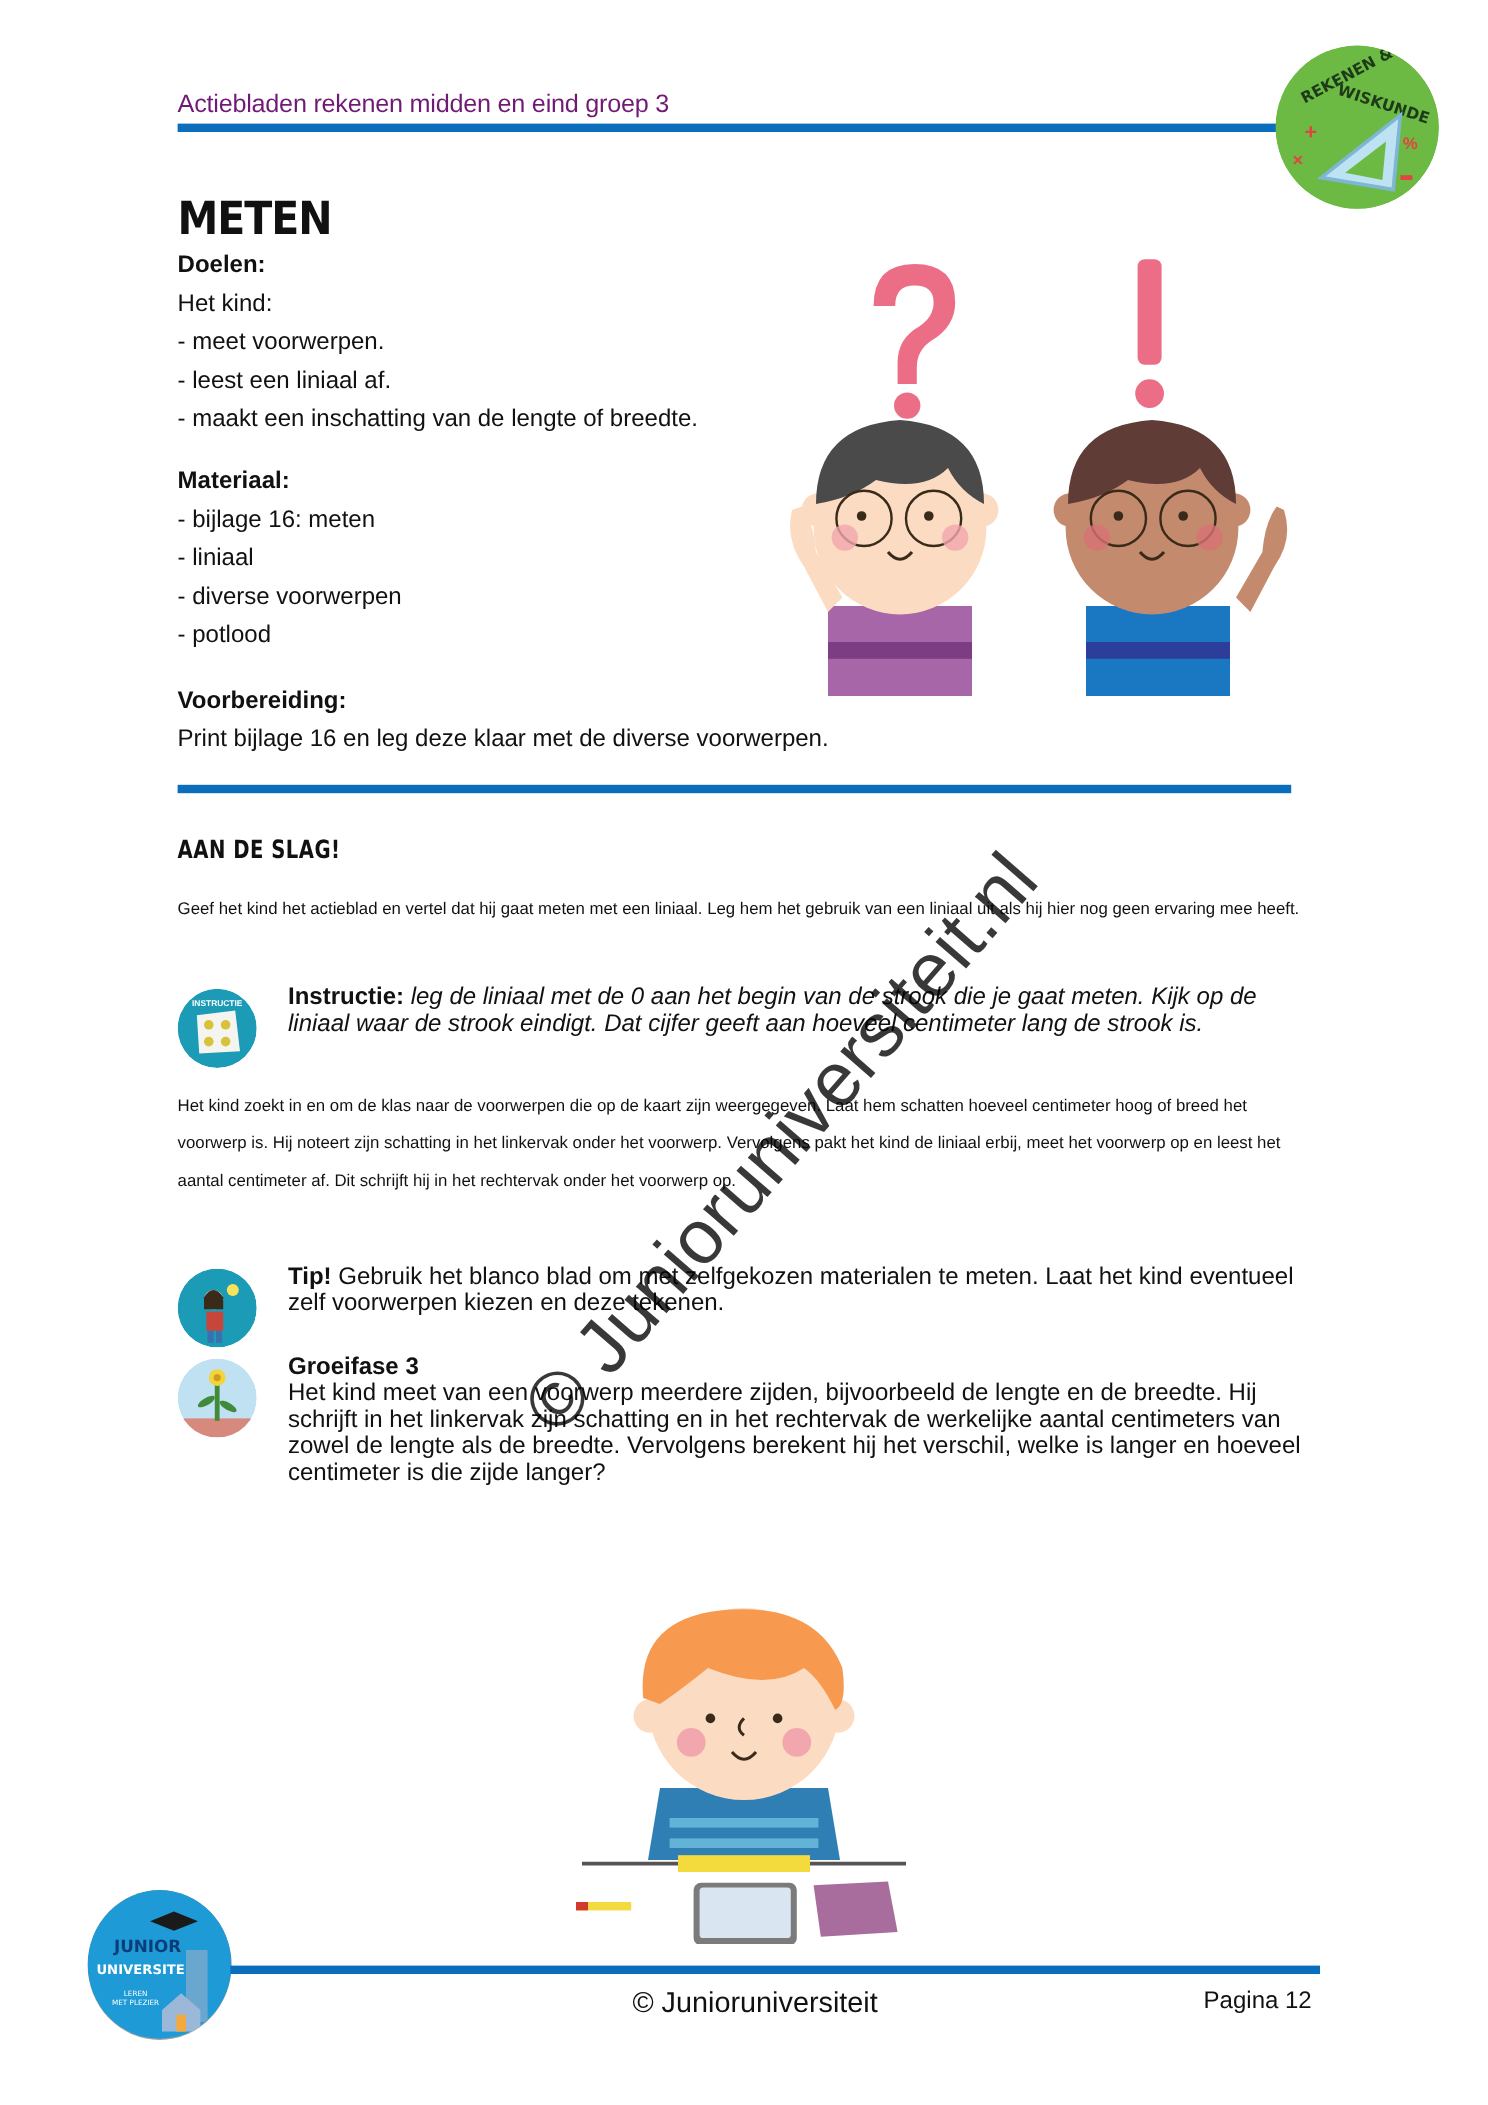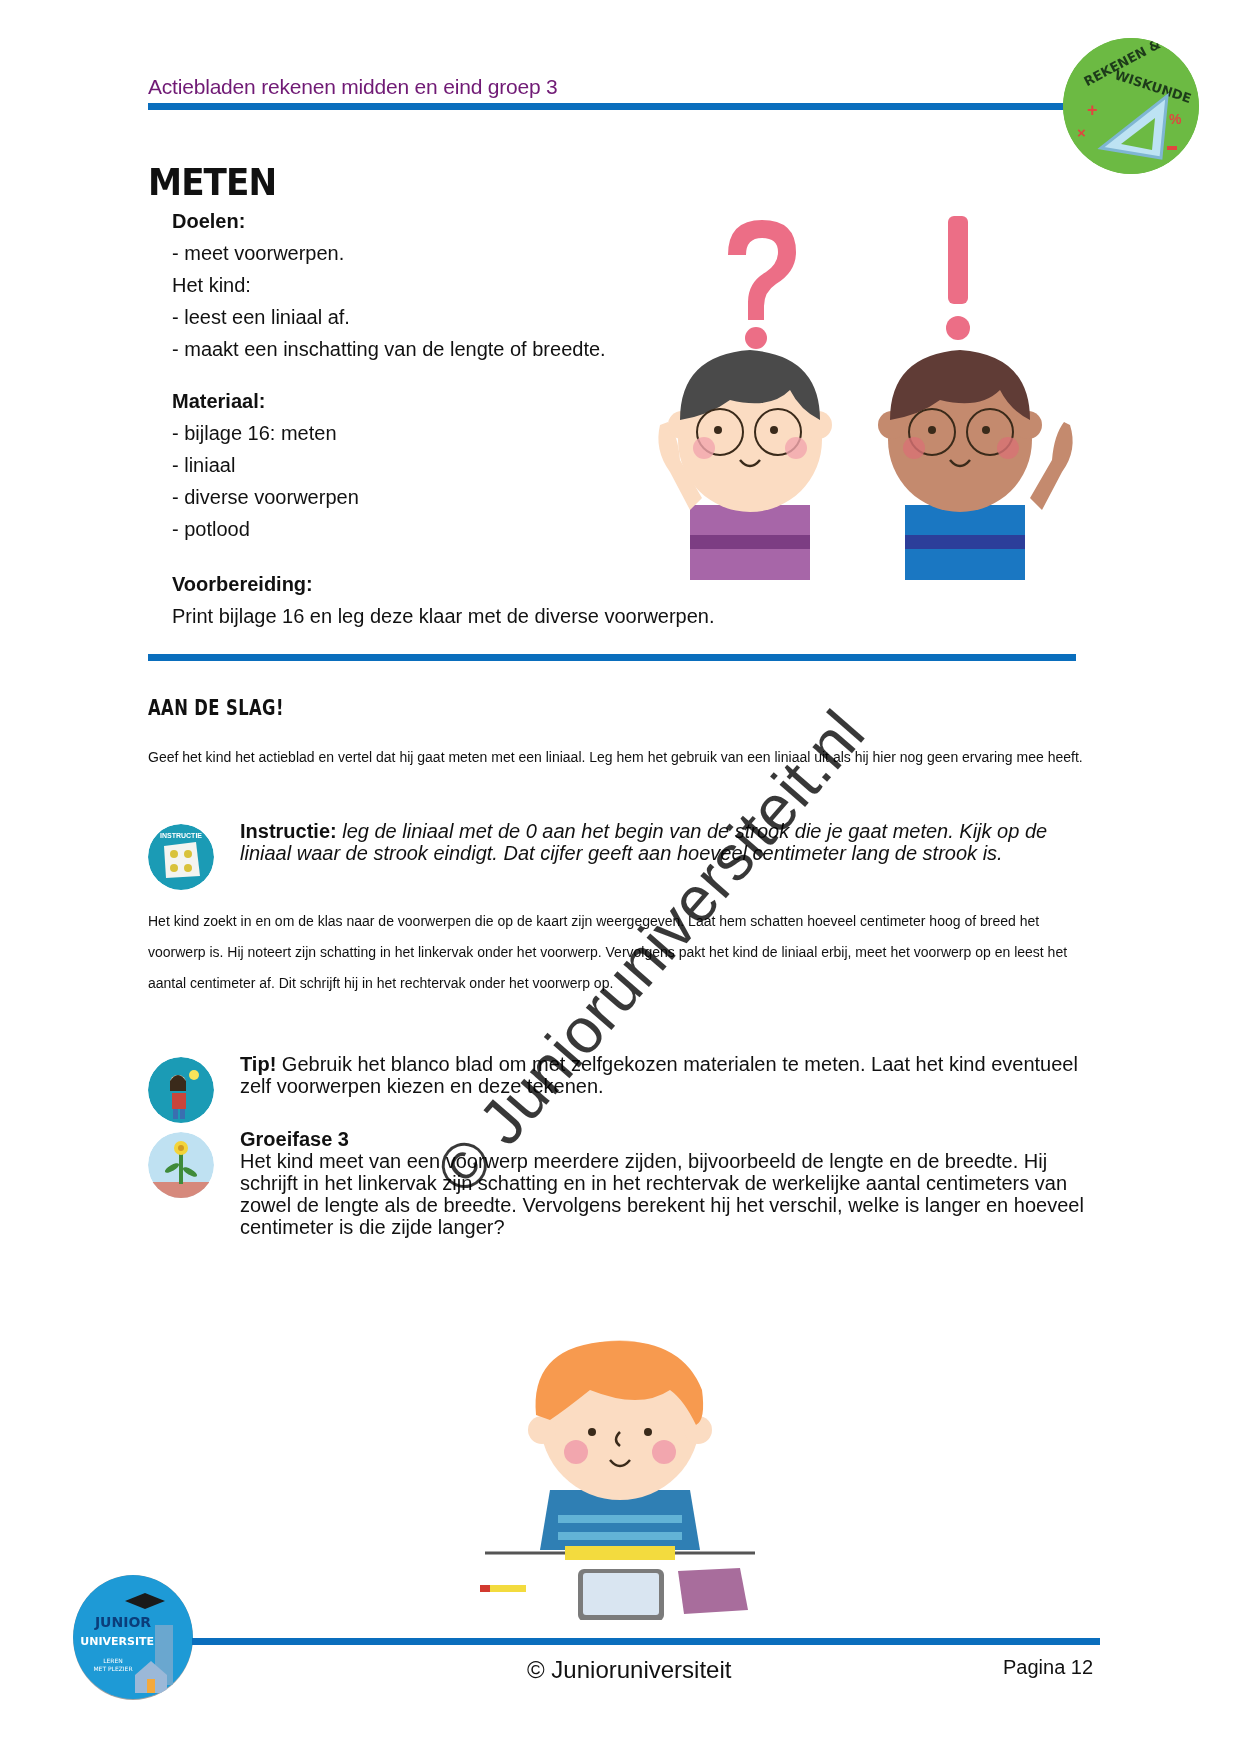"Doelen:" .body-text { margin-left: 24px -> none }
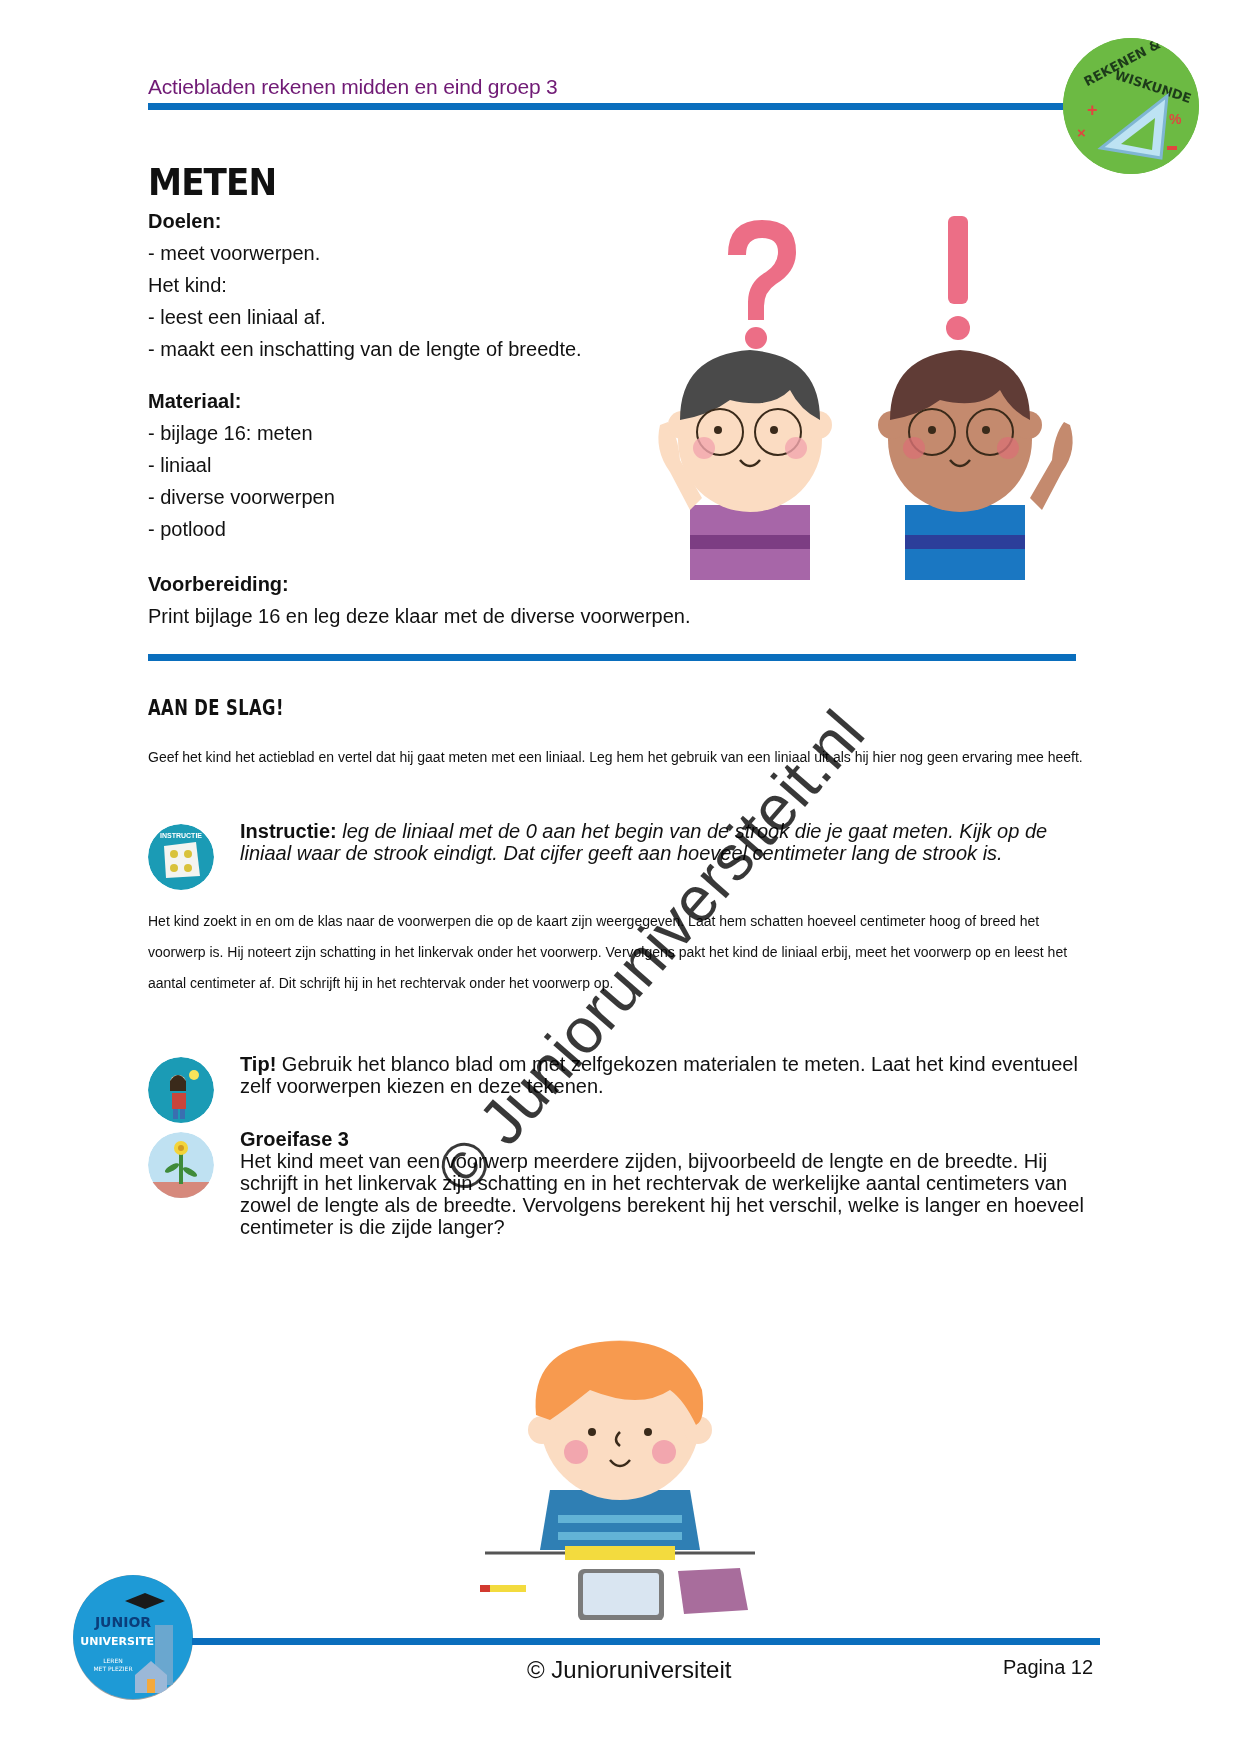"- meet voorwerpen." div { order: before "Het kind:" -> after "Het kind:" }
